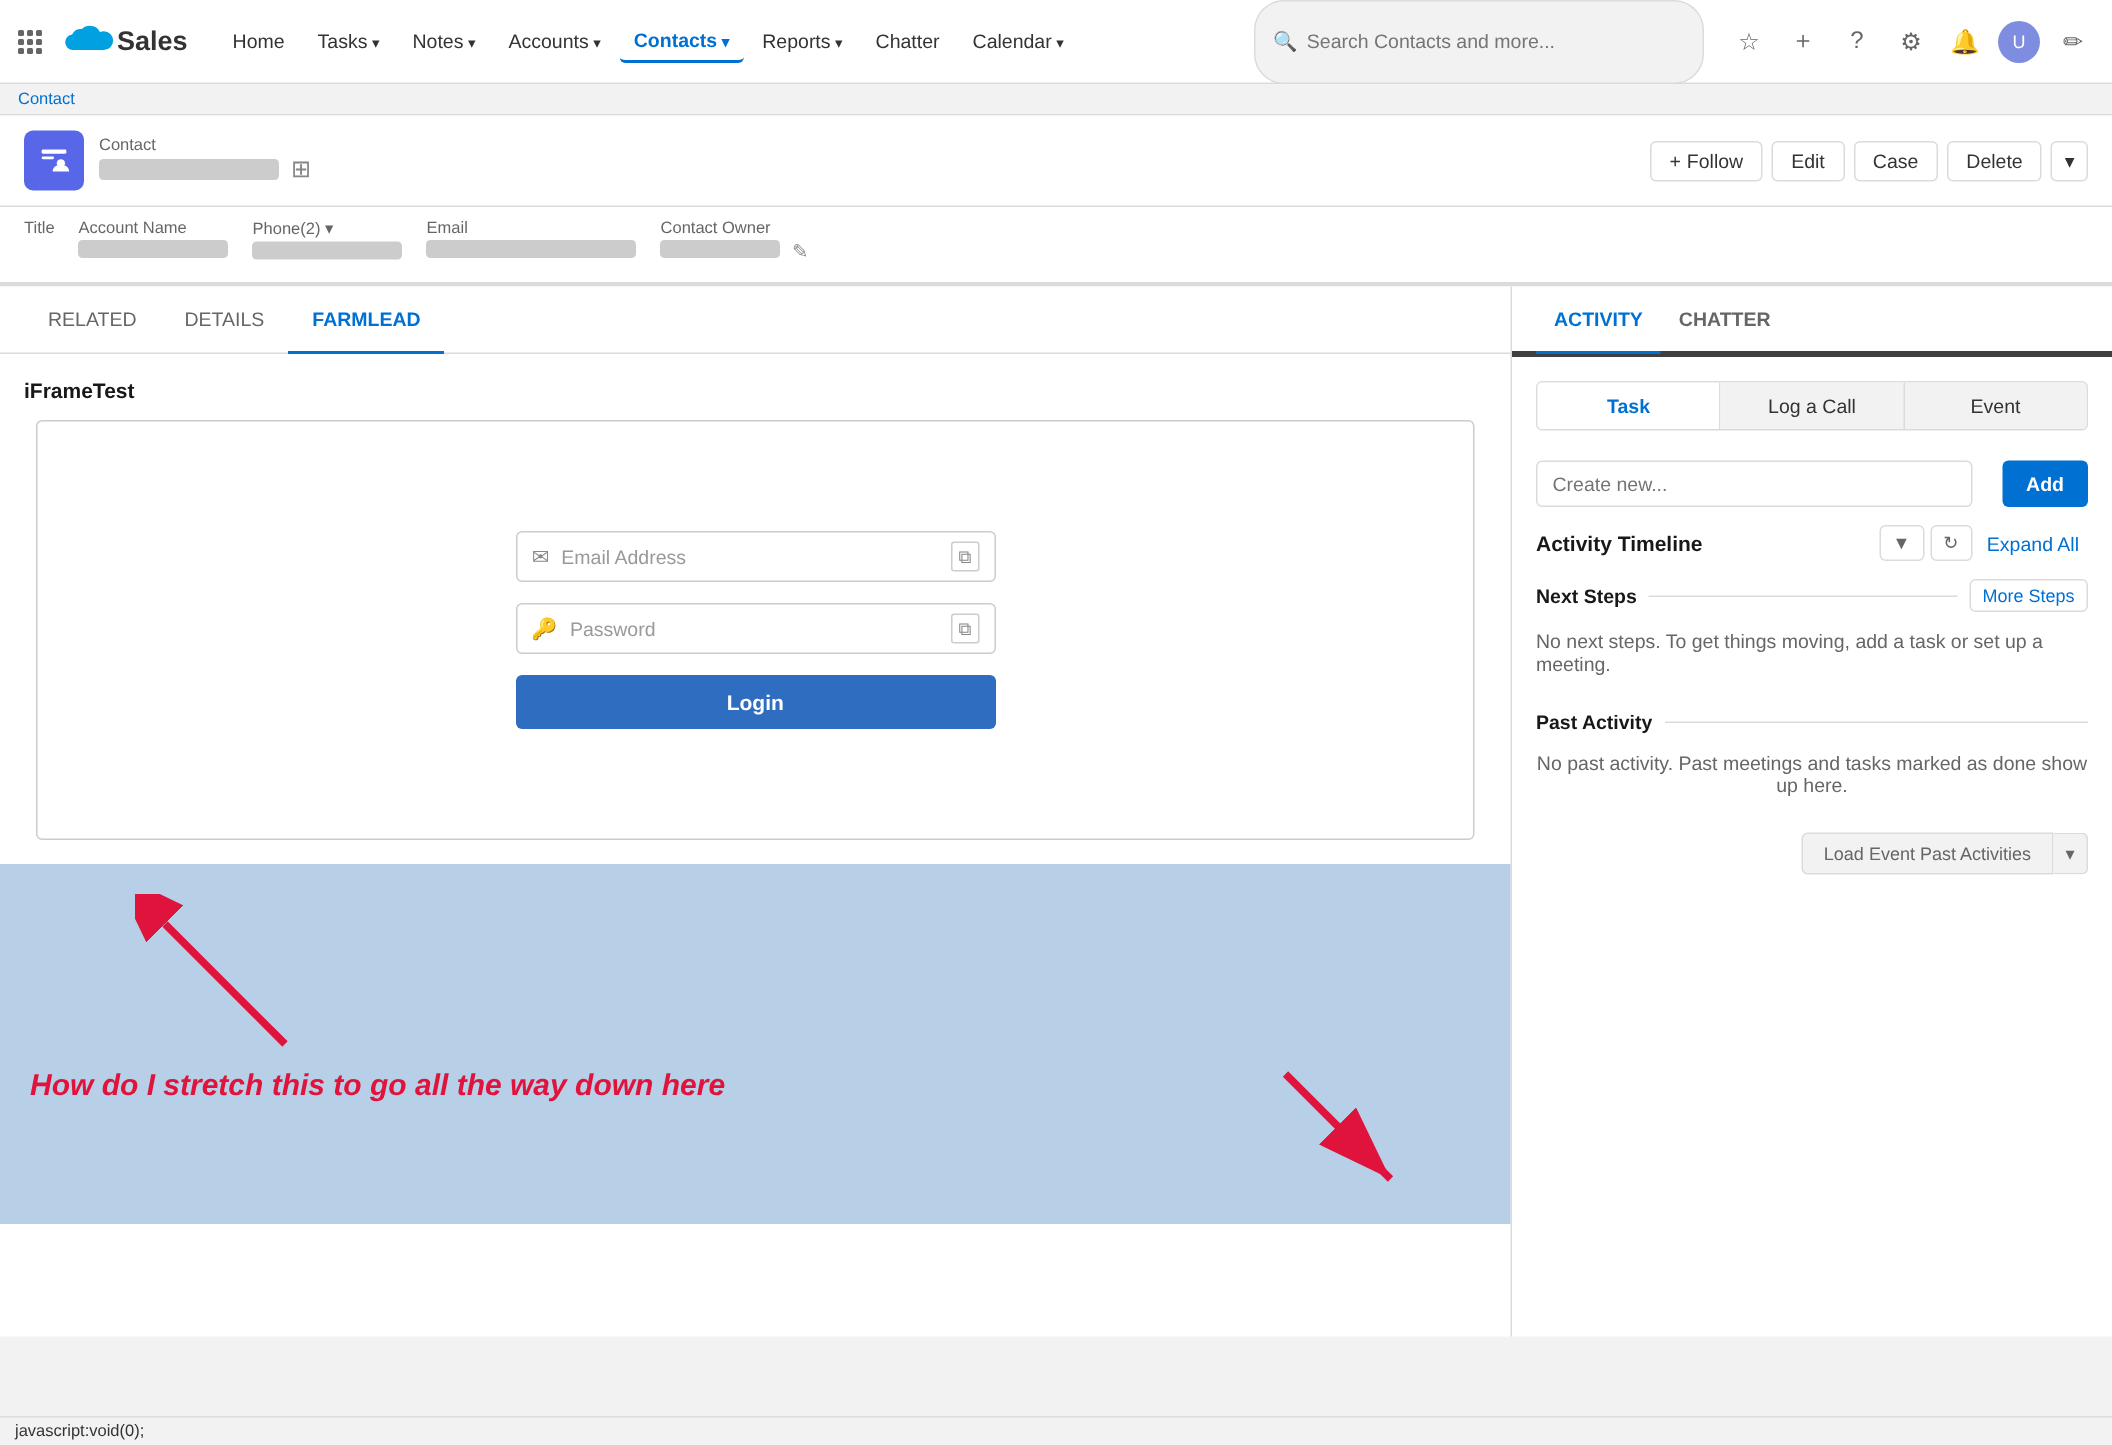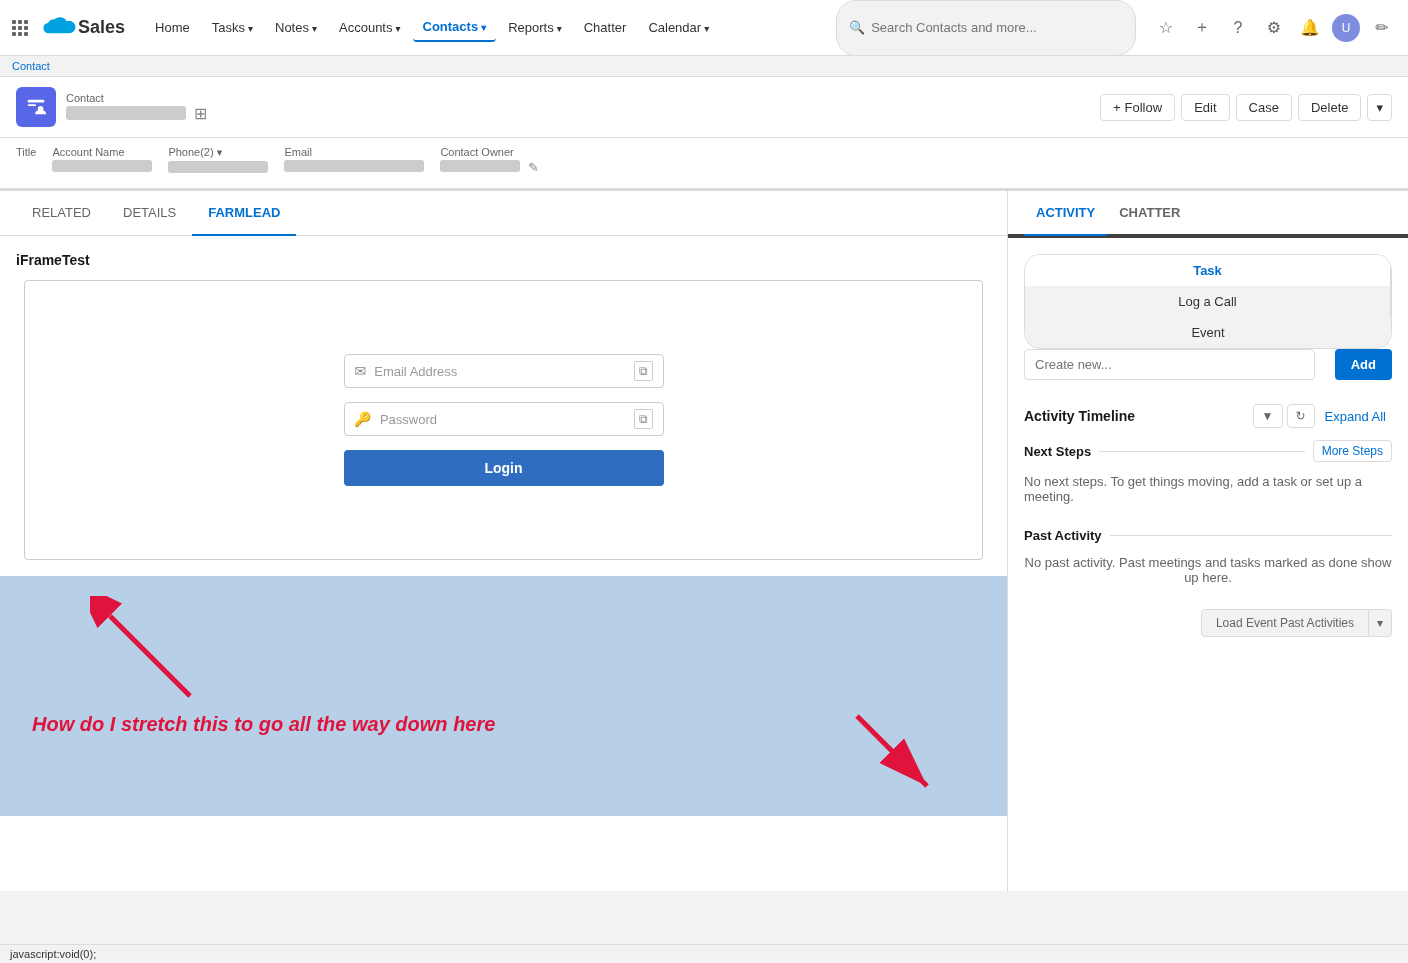"Task" .task-tabs { border-radius: 16px -> 4px; flex-direction: column -> none; margin-bottom: 0 -> 20px }
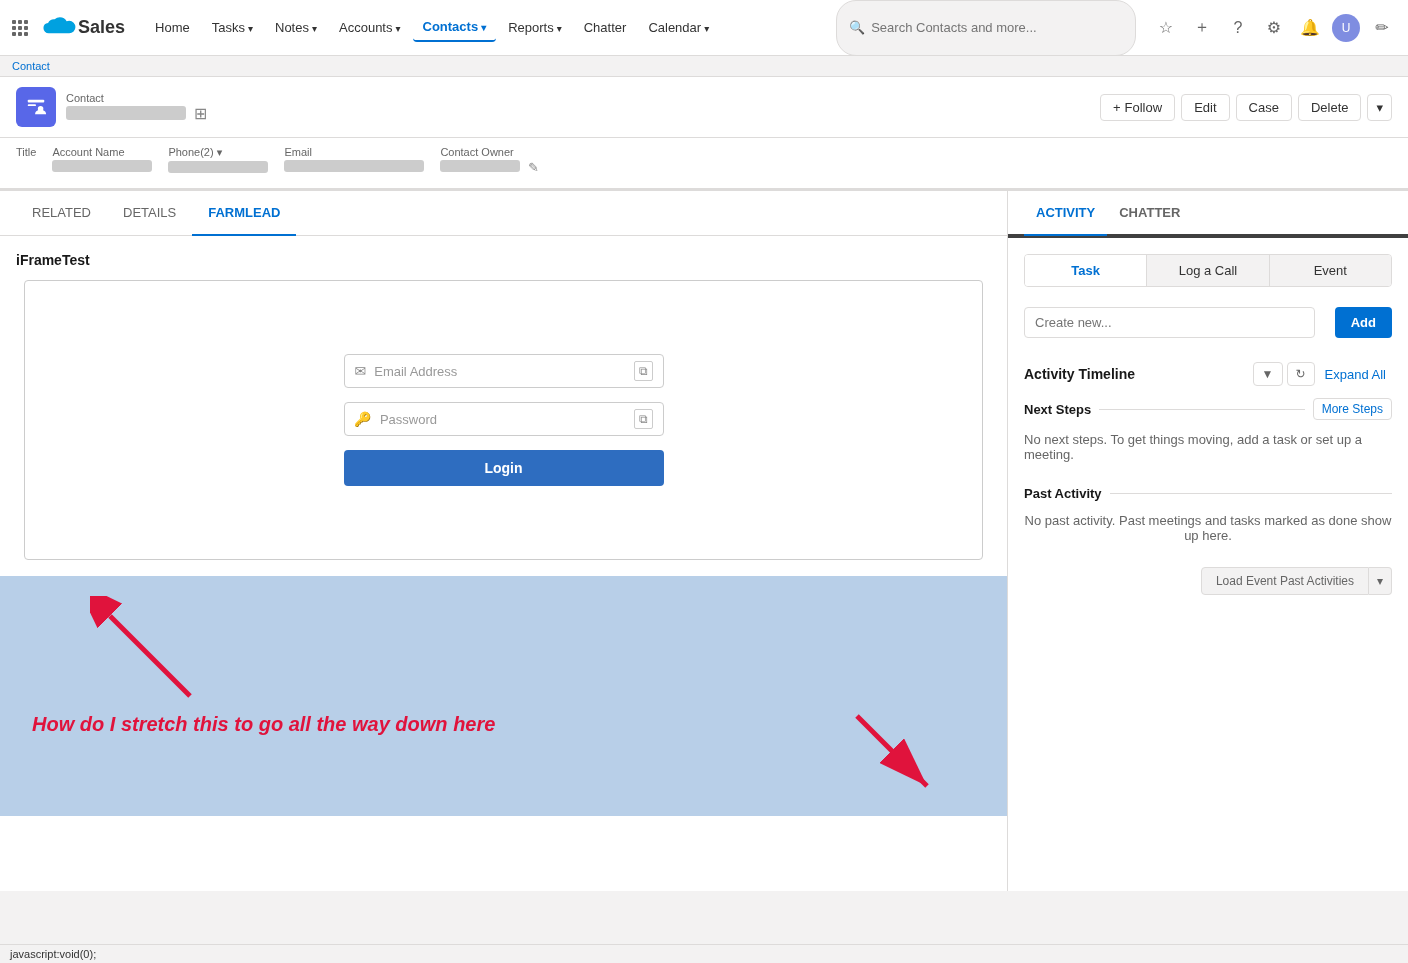"Create new..." .create-row { margin-bottom: 24px -> 12px }
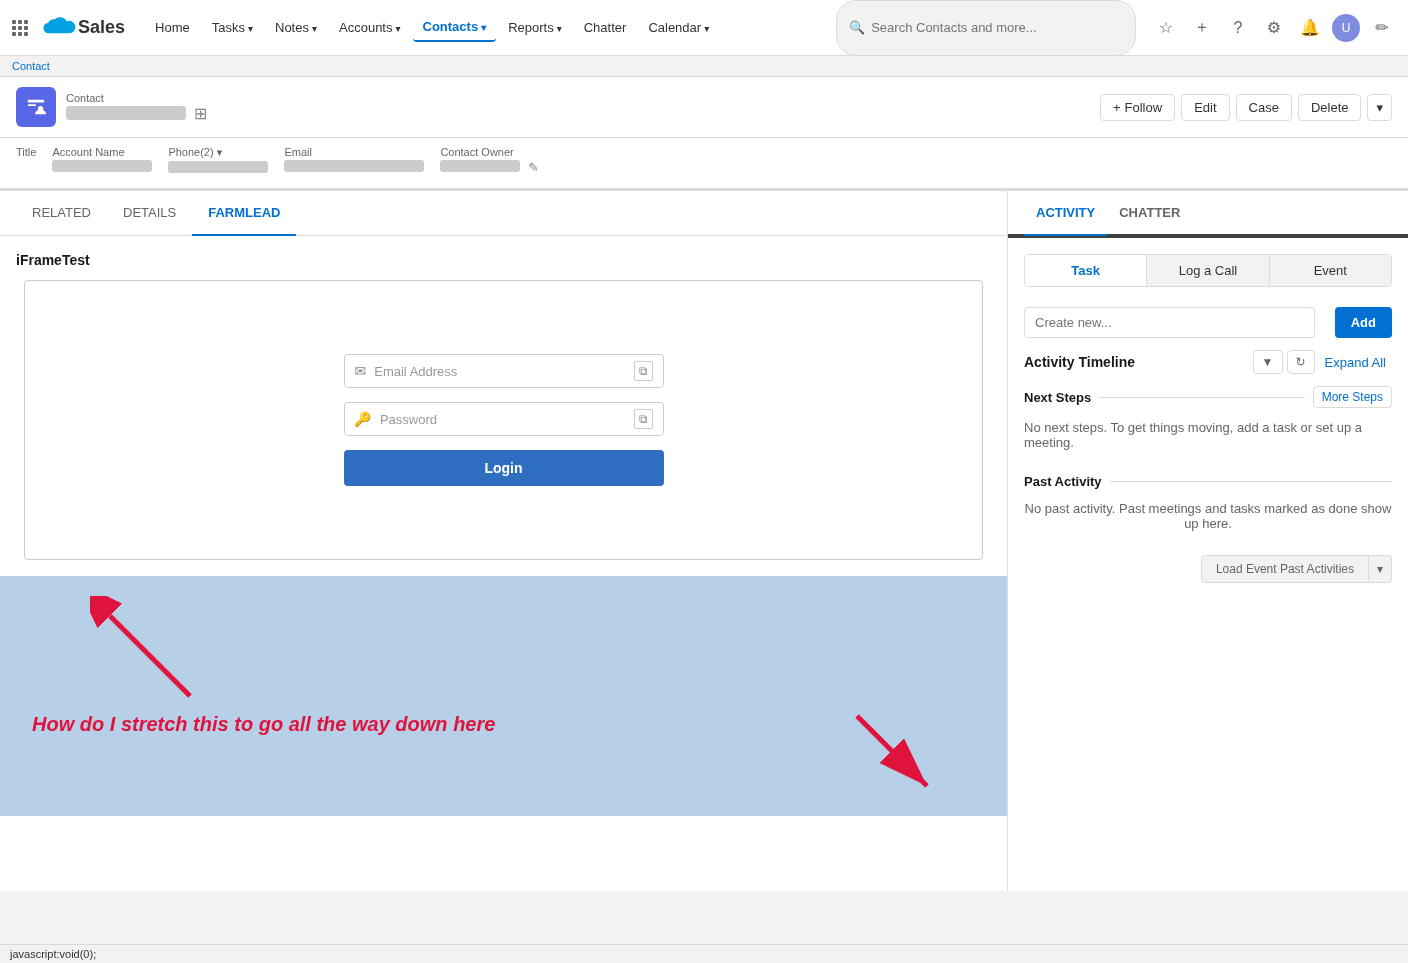"How do I stretch this" div { left: 32px -> 20px }
